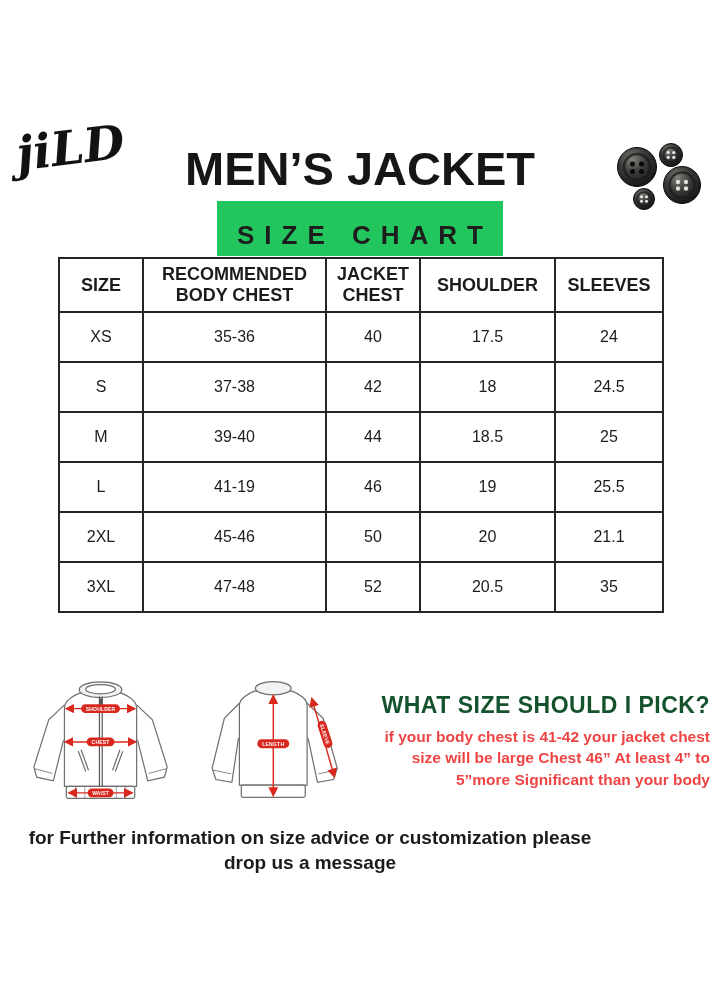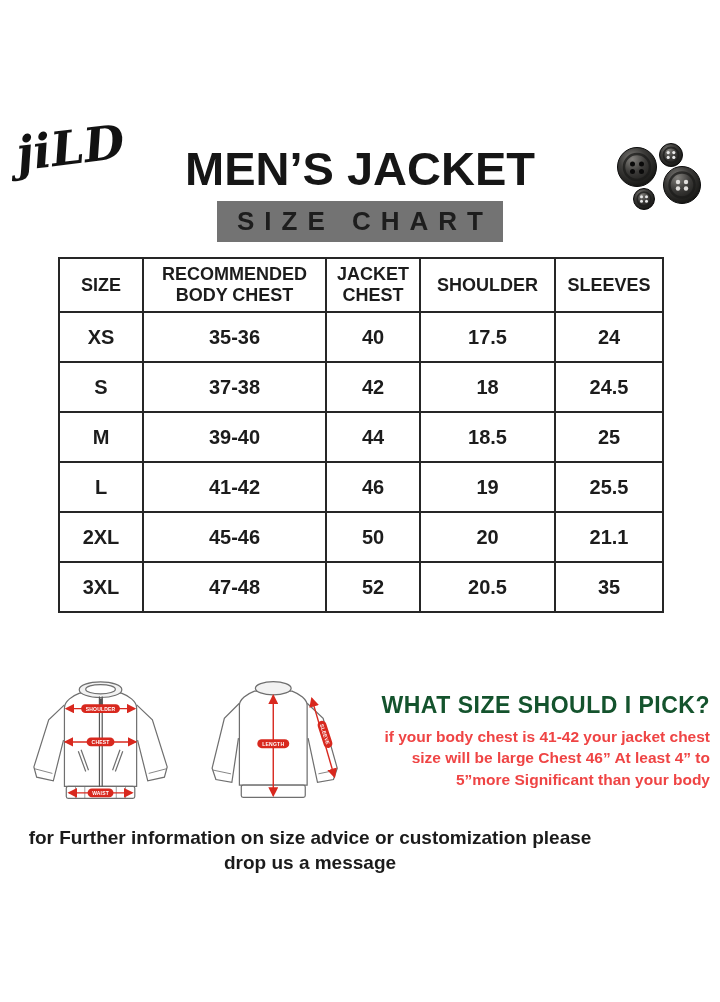"SIZE CHART" .badge { background: #737373 -> #22c55e; padding: 5px 10px 5px 20px -> 19px 10px 5px 20px }
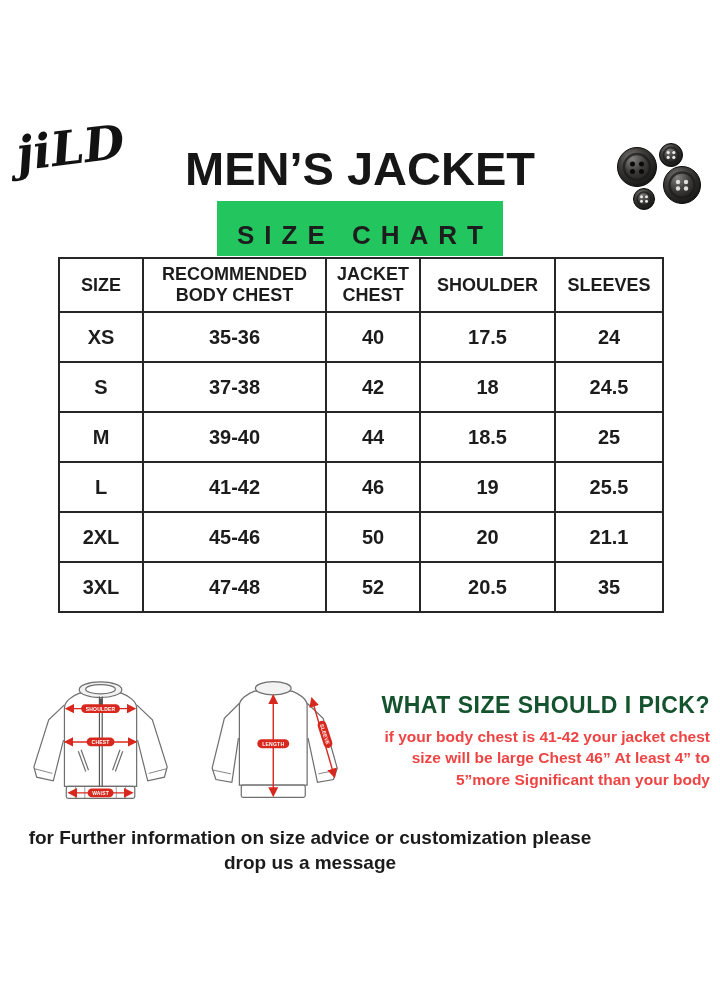"XS" .size-table td { font-size: 20px -> 16px; font-weight: bold -> normal }
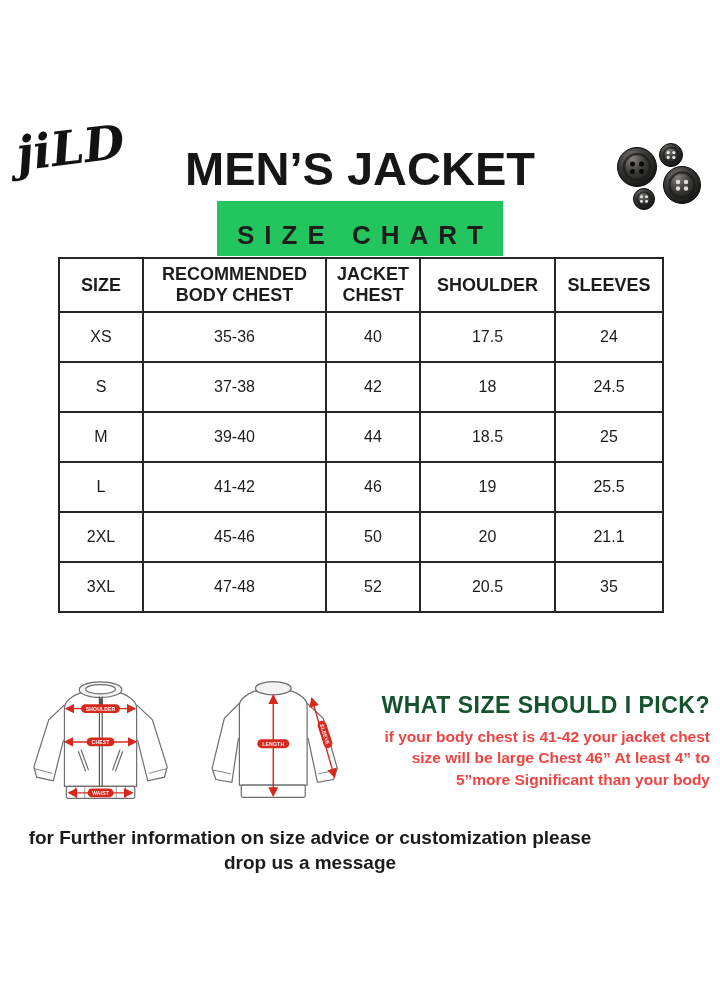"41-42" td { text: 41-42 -> 41-19 }
